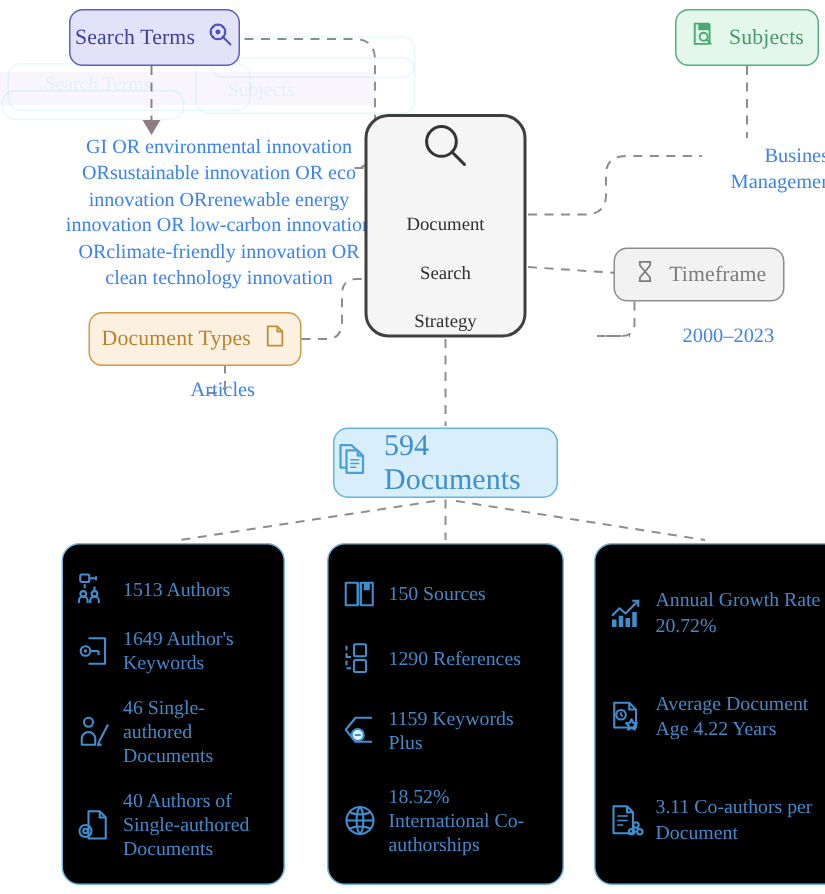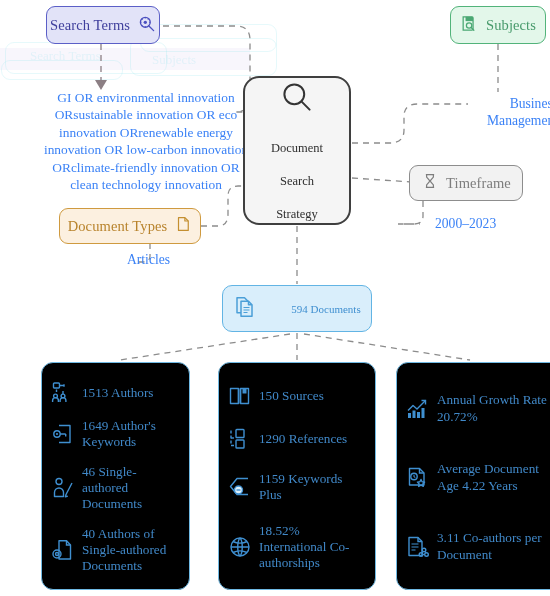"2000–2023" #years-label { left: 403px -> 423px }
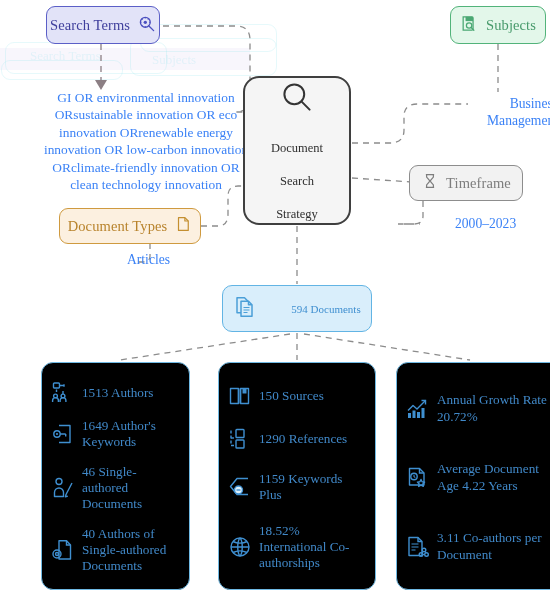"594 Documents" .docs-node .lbl { font-size: 11px -> 20px; margin-left: 25px -> none }
